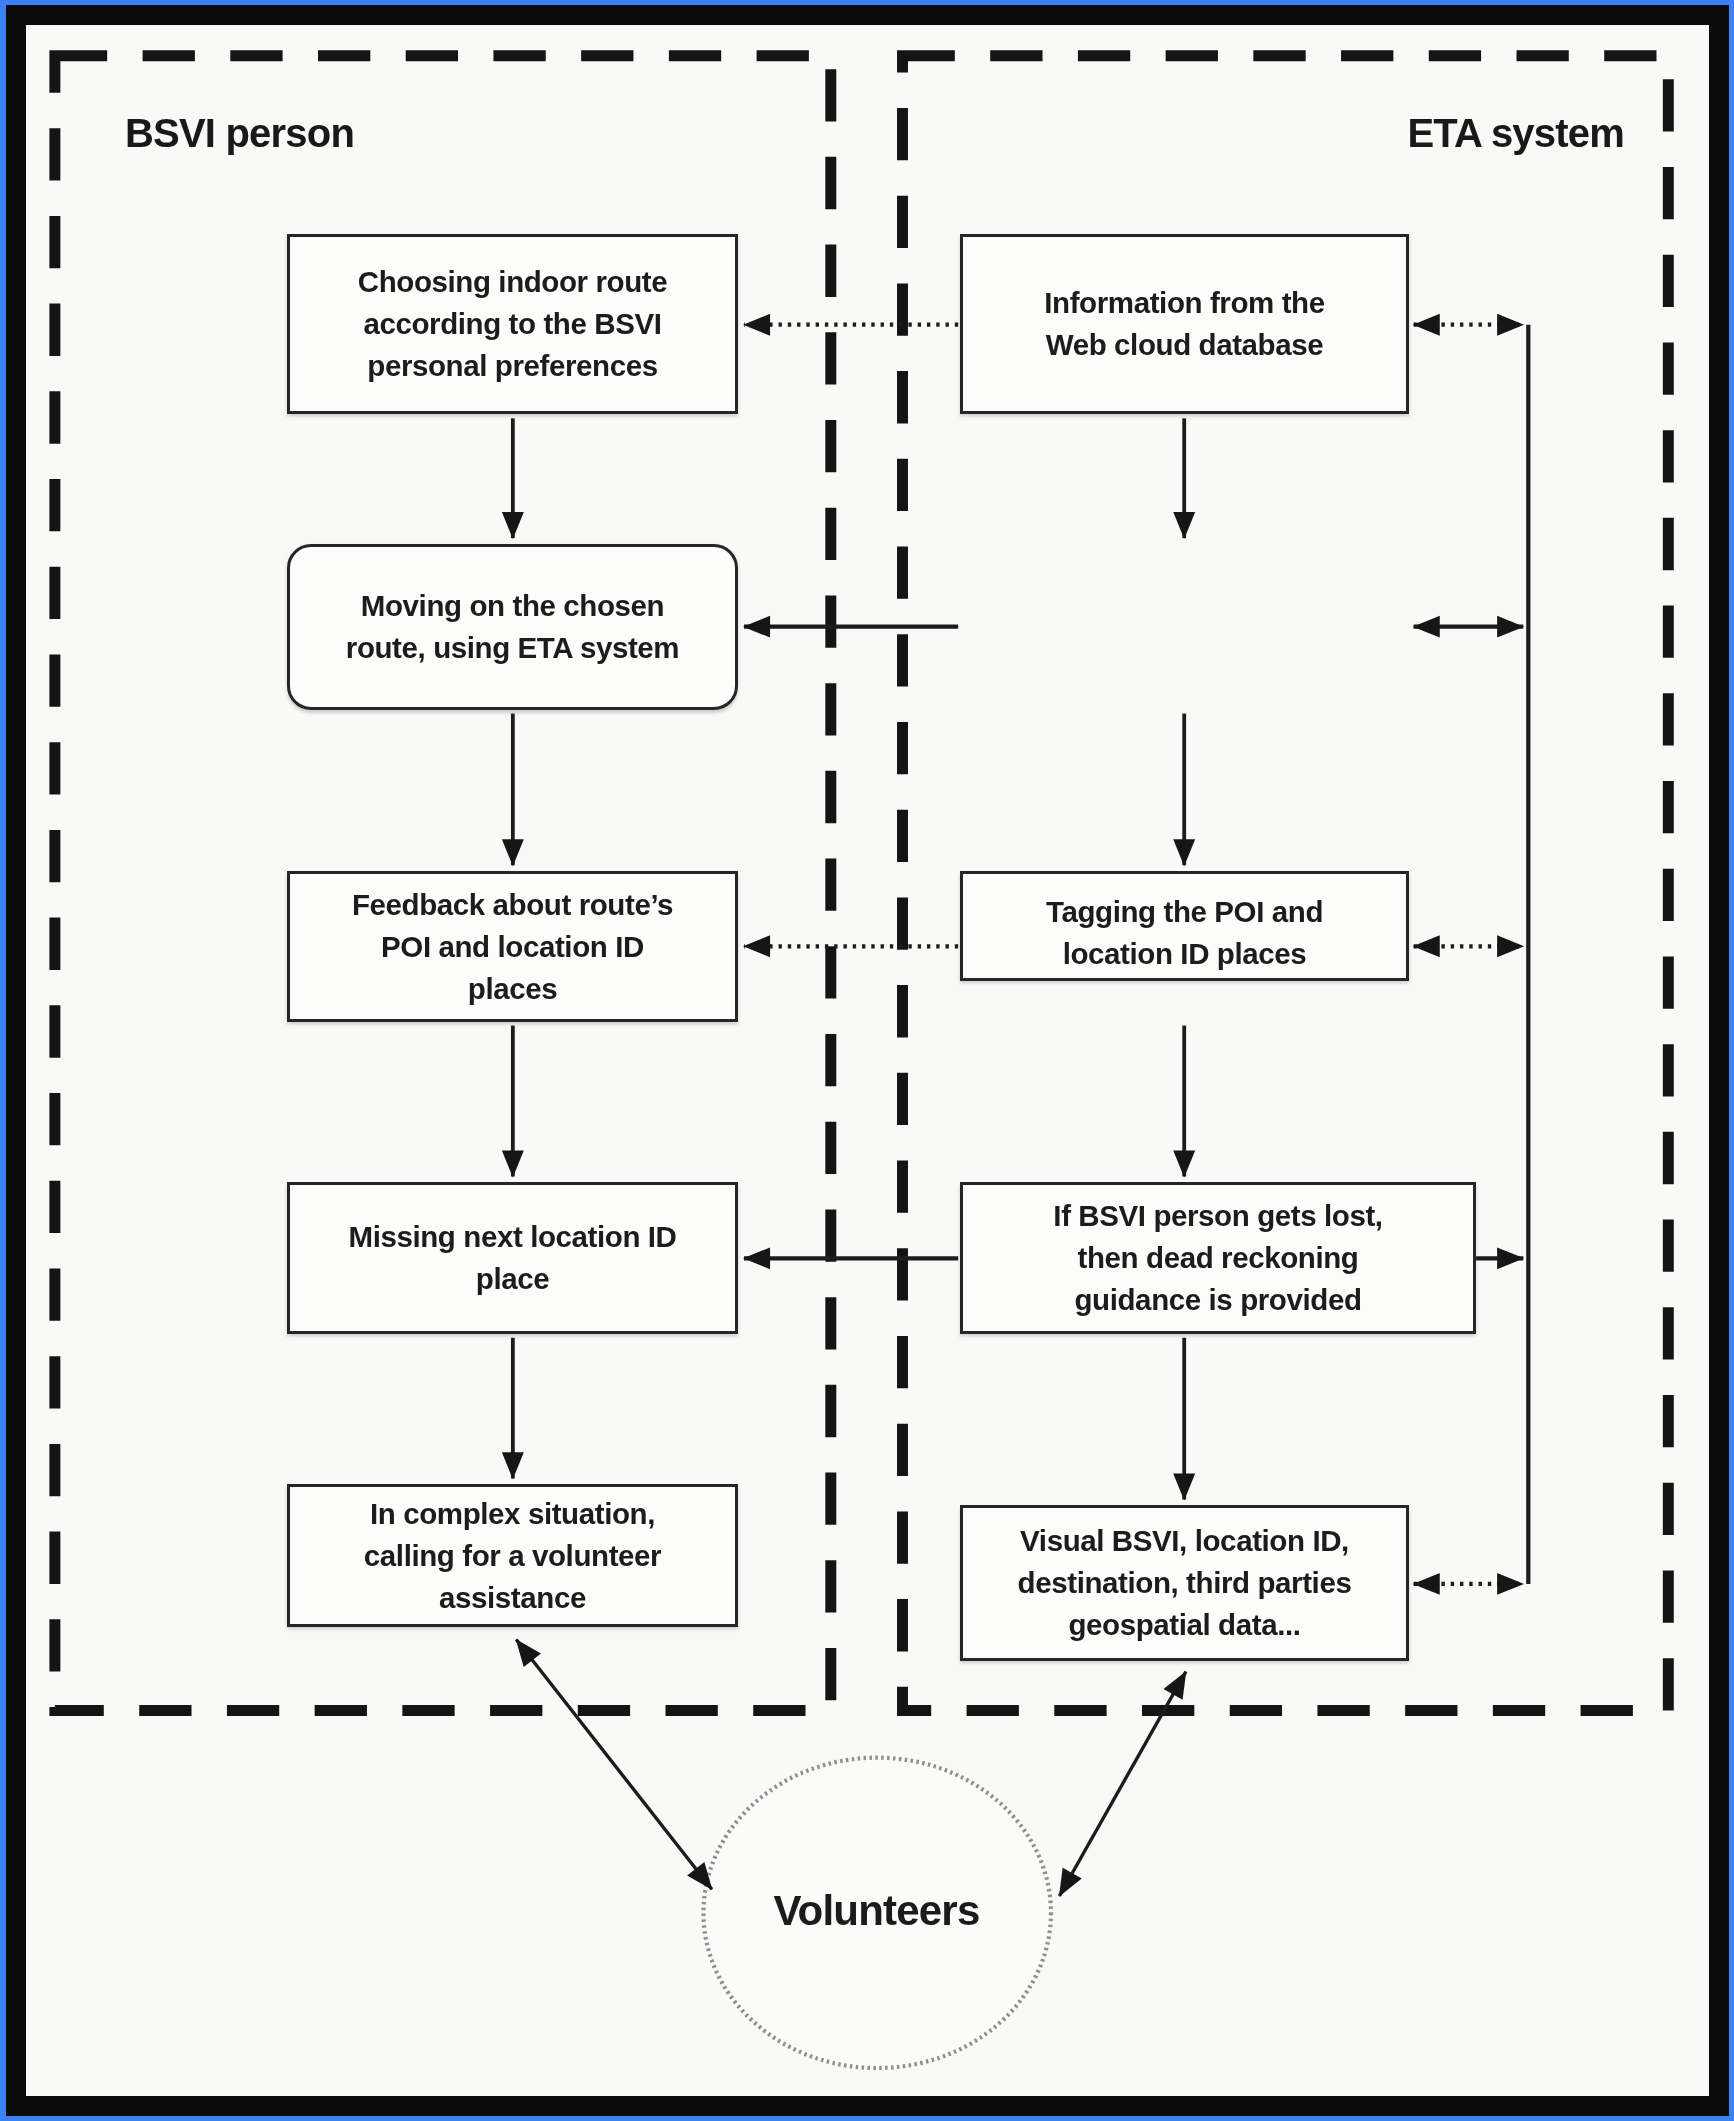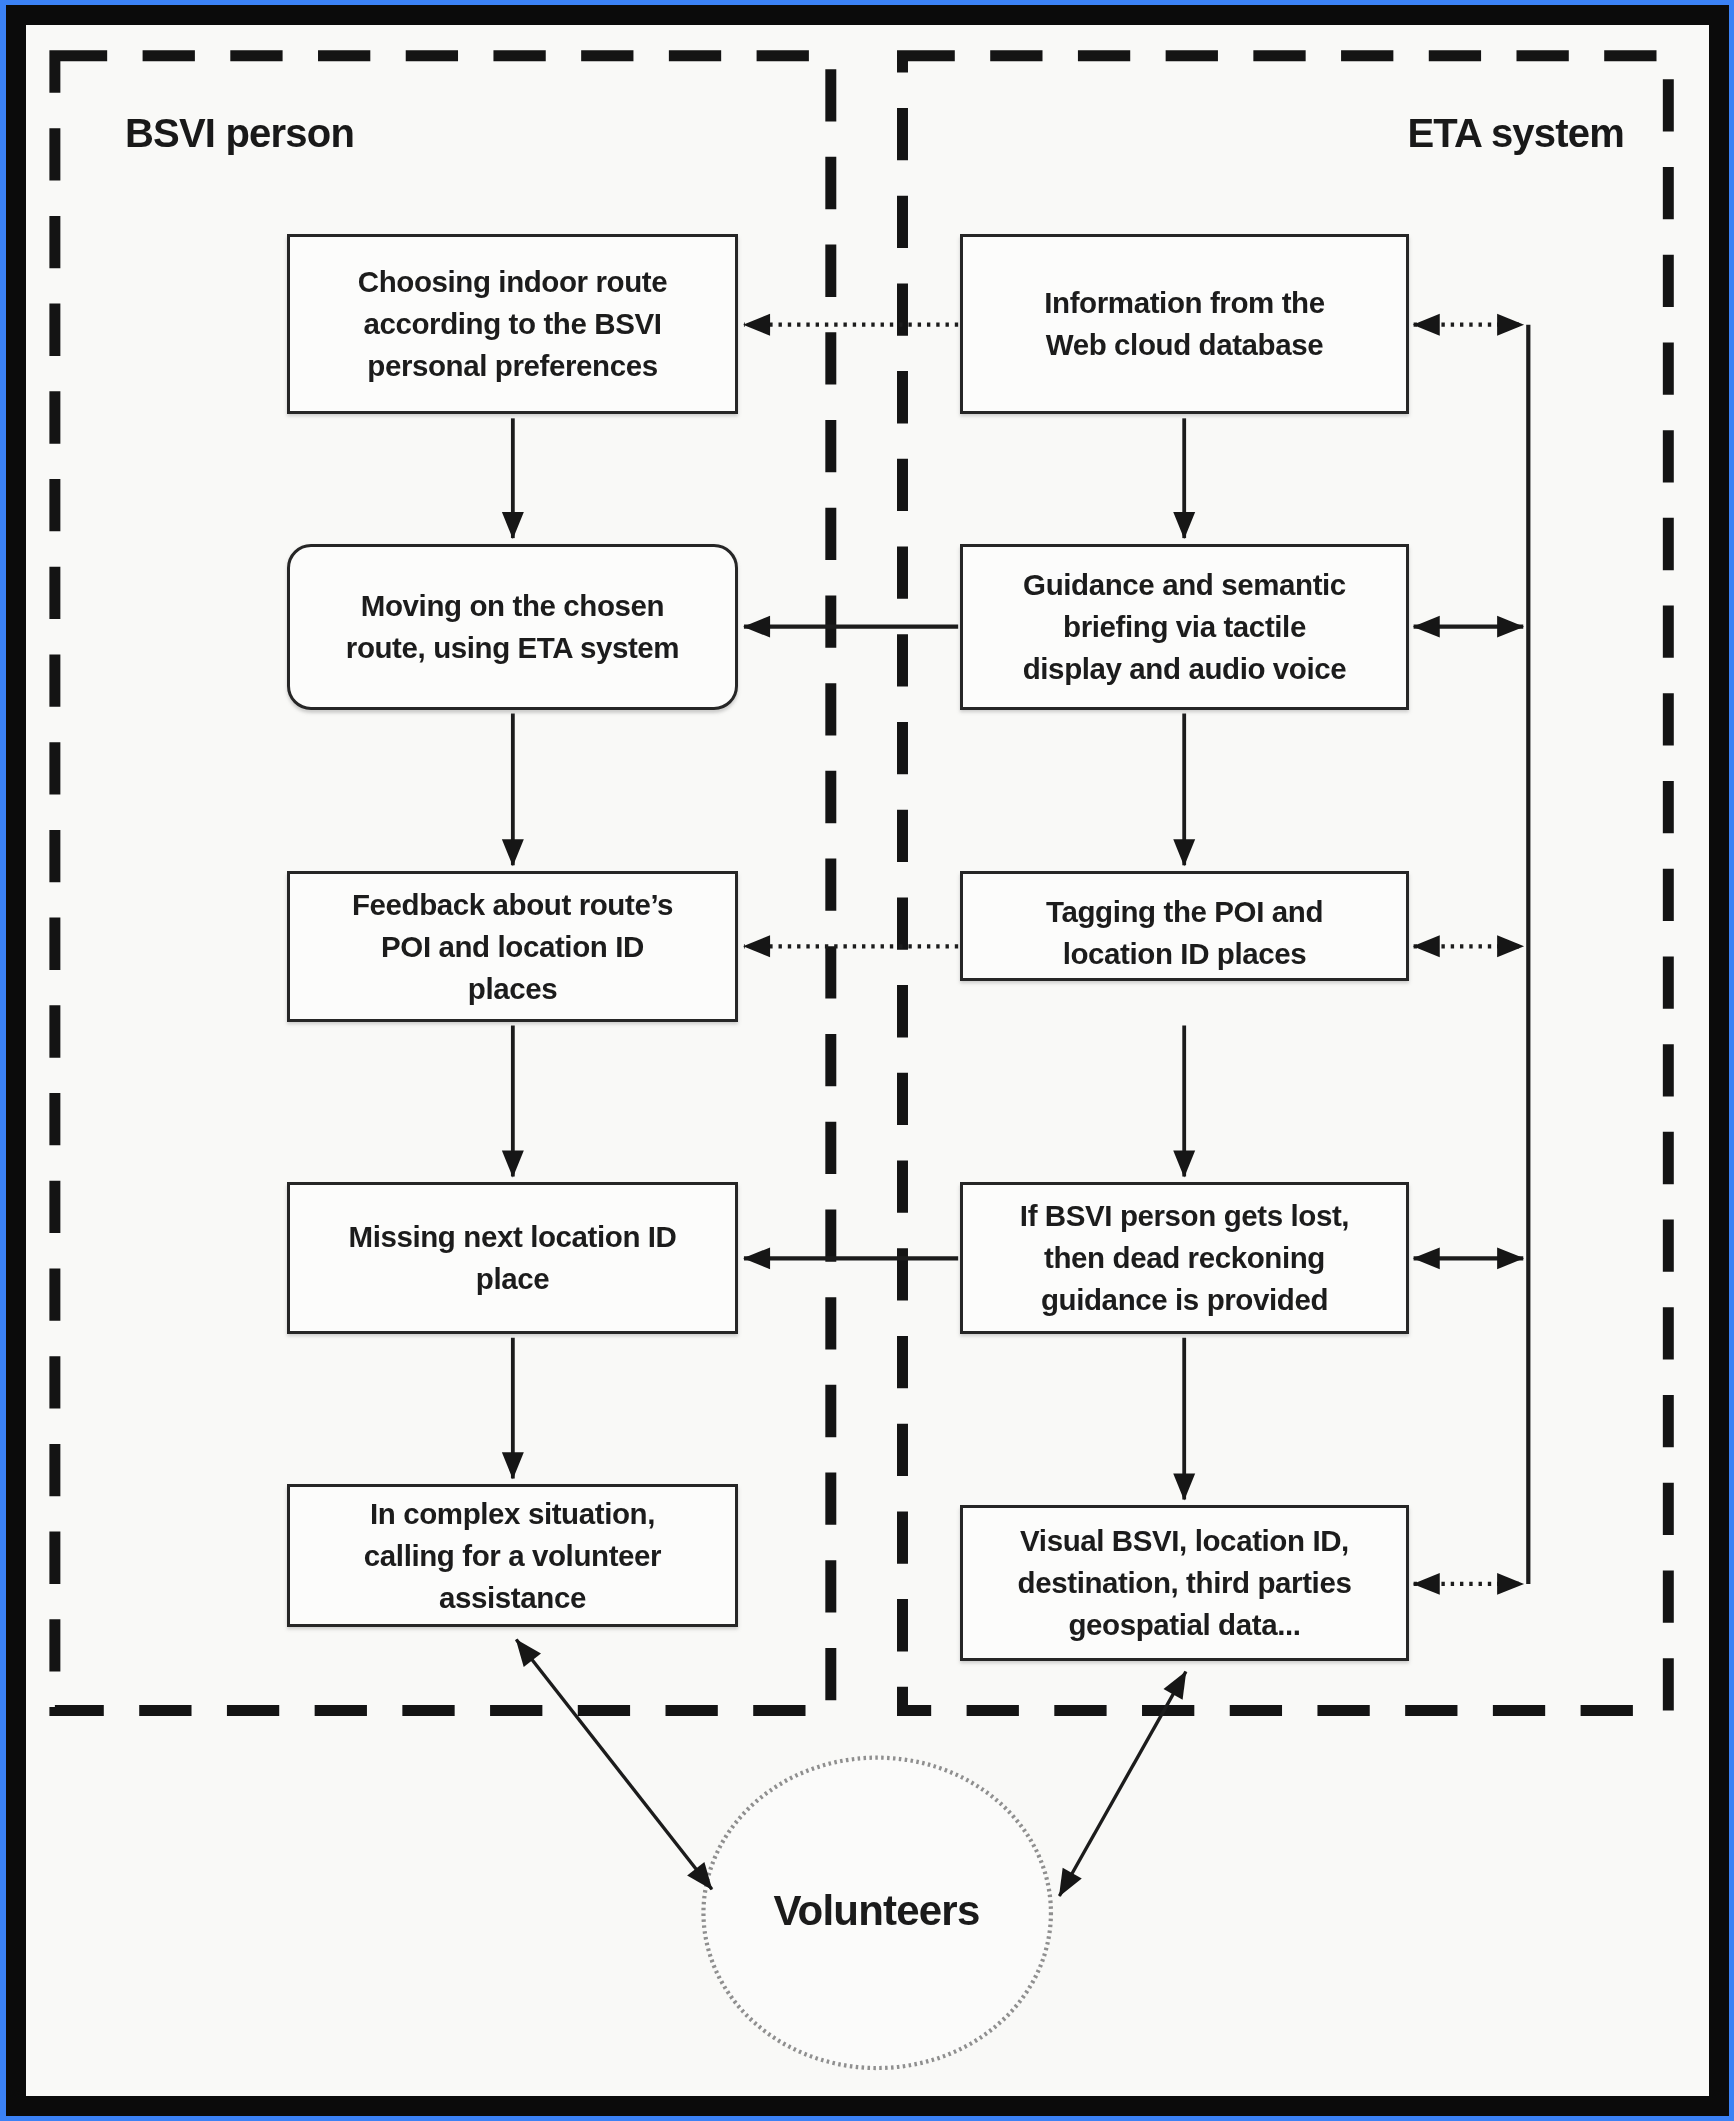"Guidance and semantic" div.fbox { html: <div> <span>Guidance and semantic briefing via tactile display and audio voice</span> </div> -> none }
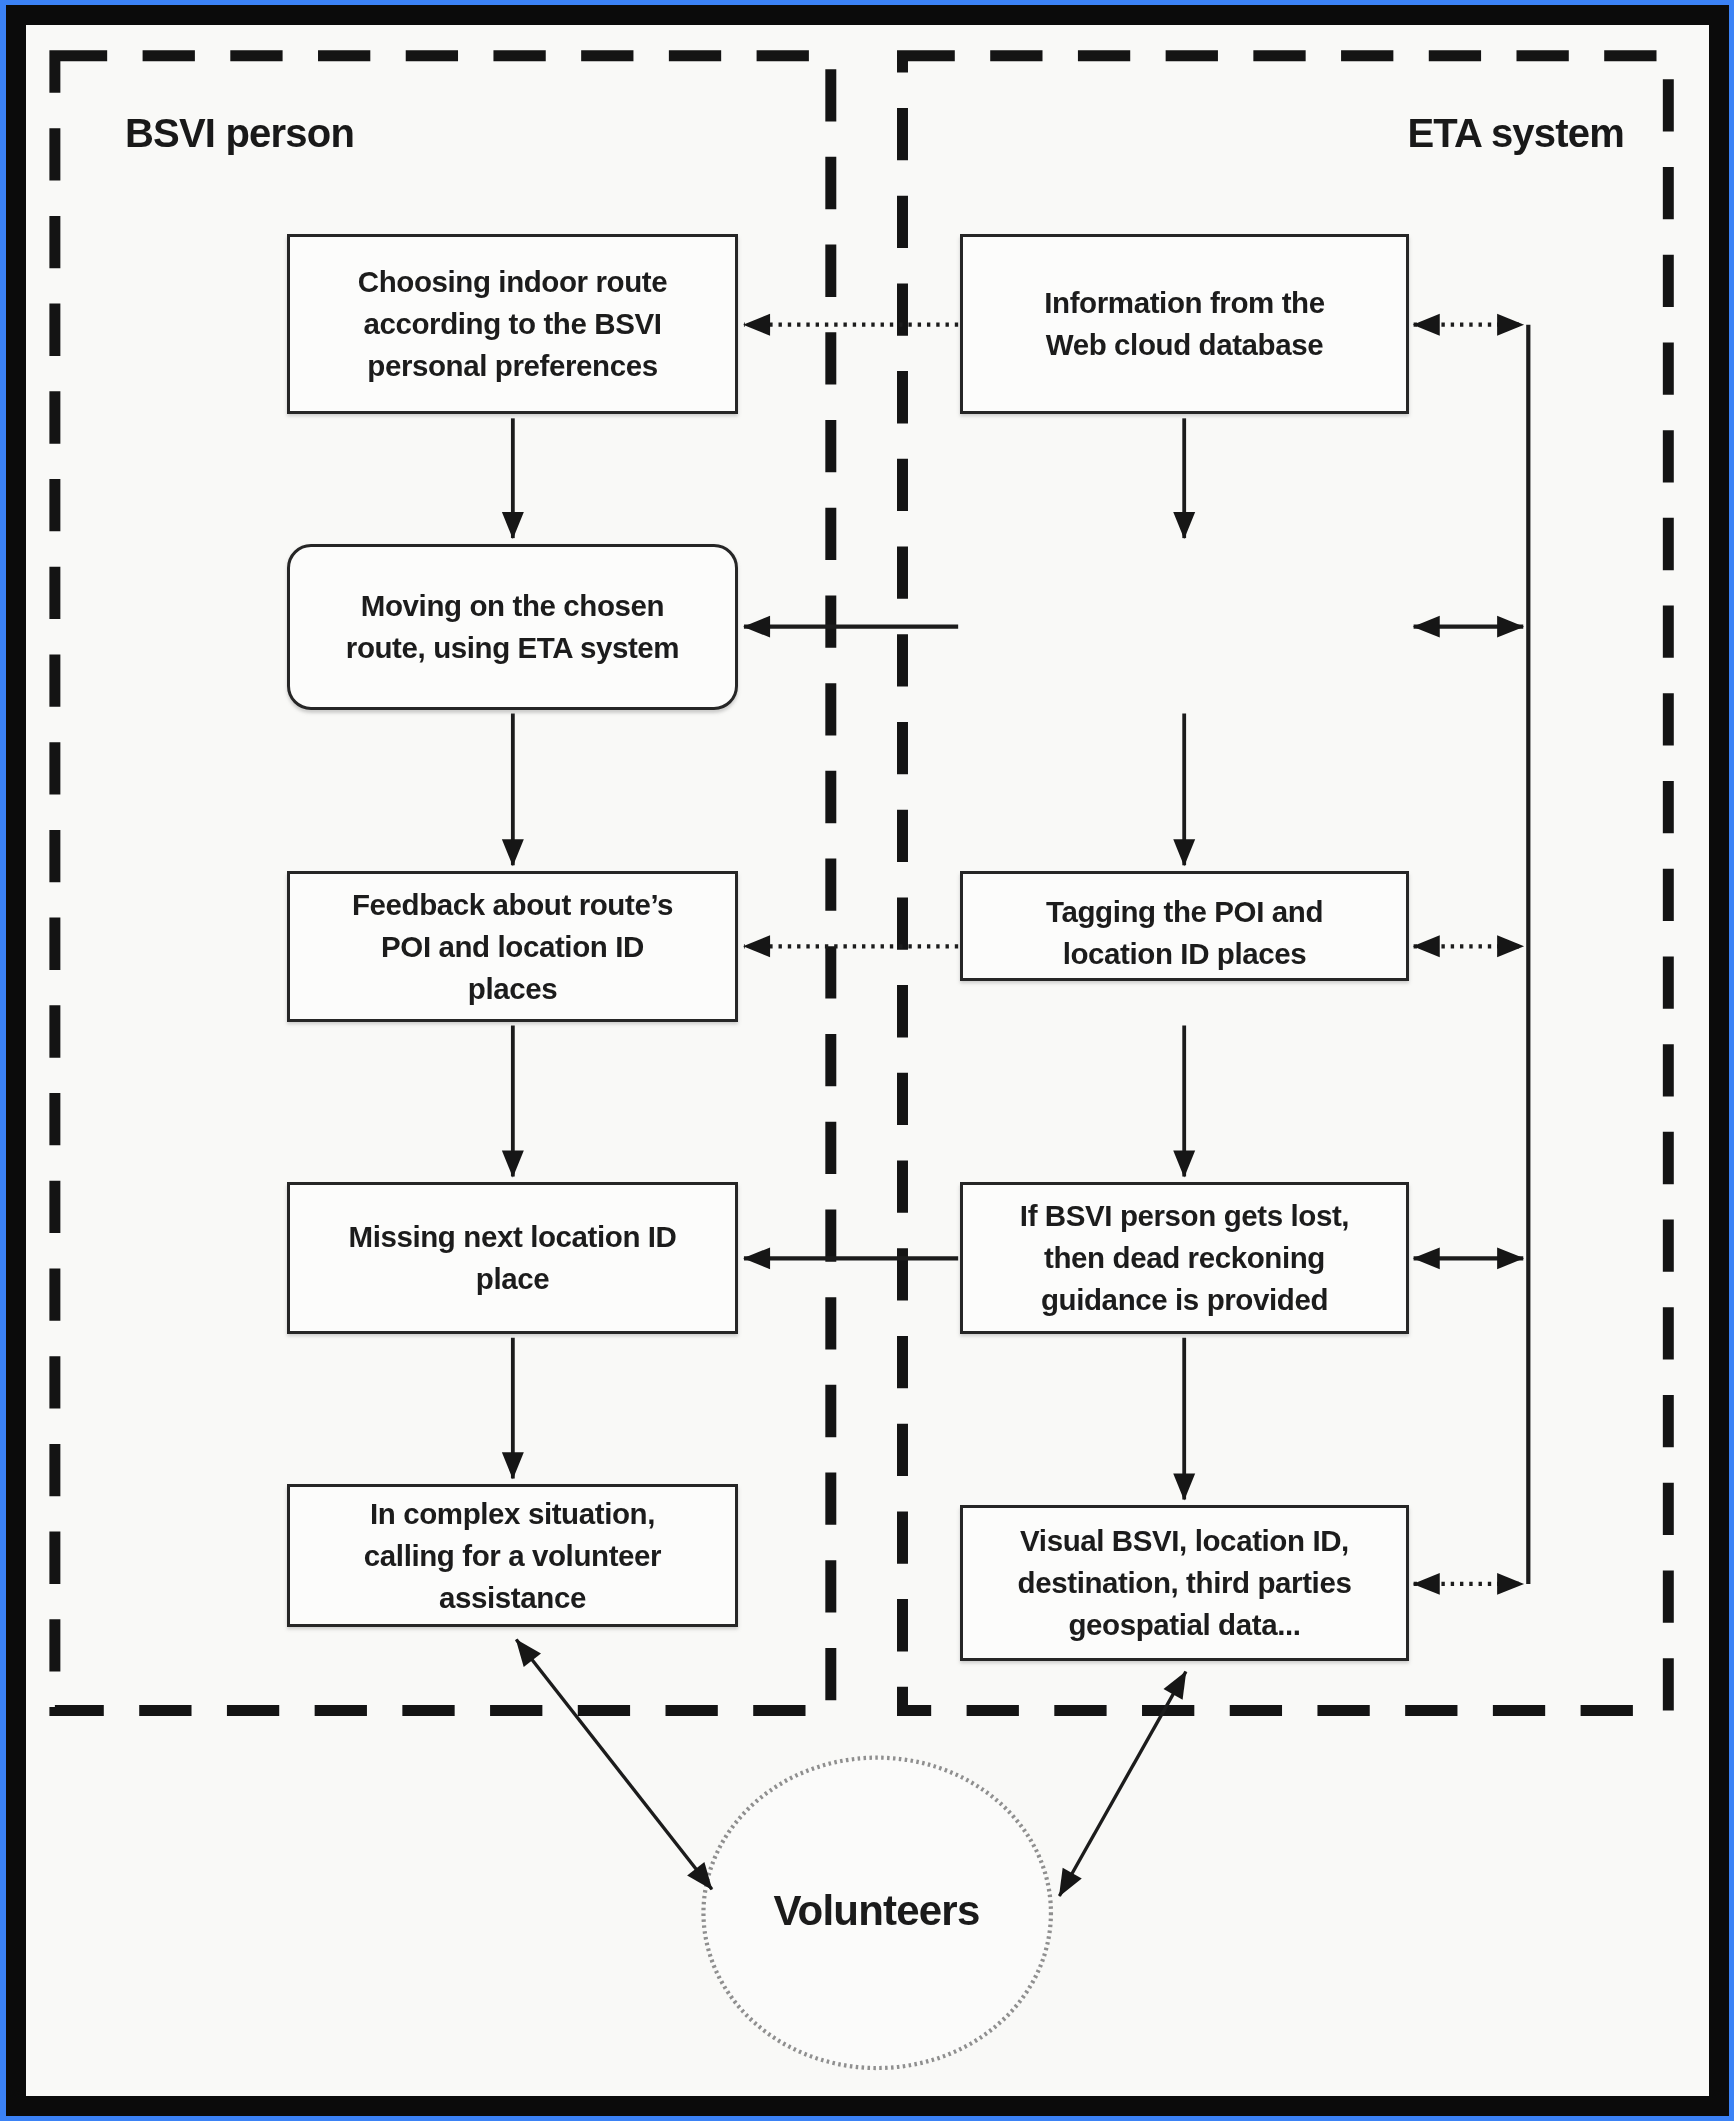"If BSVI person gets lost," .rb4 { width: 449px -> 516px }
